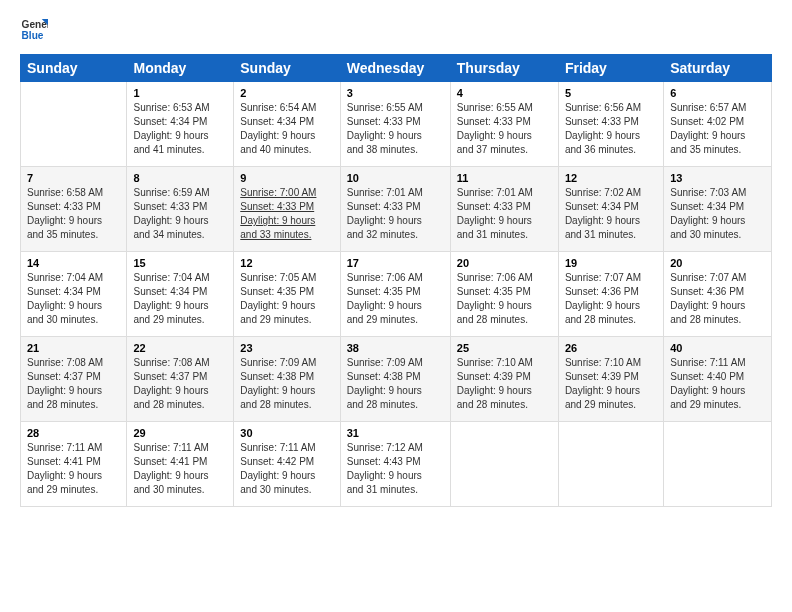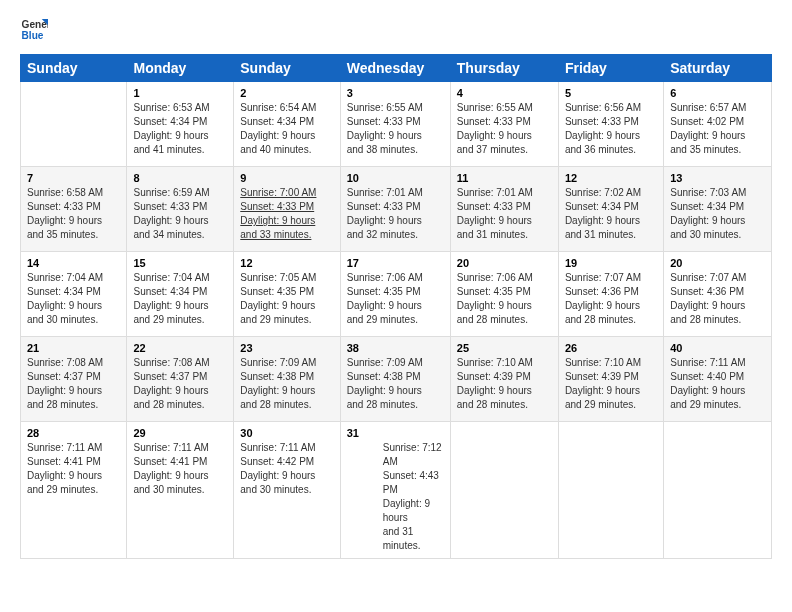"Sunrise: 7:12 AM" div.day-info { margin-left: 36px -> none }
